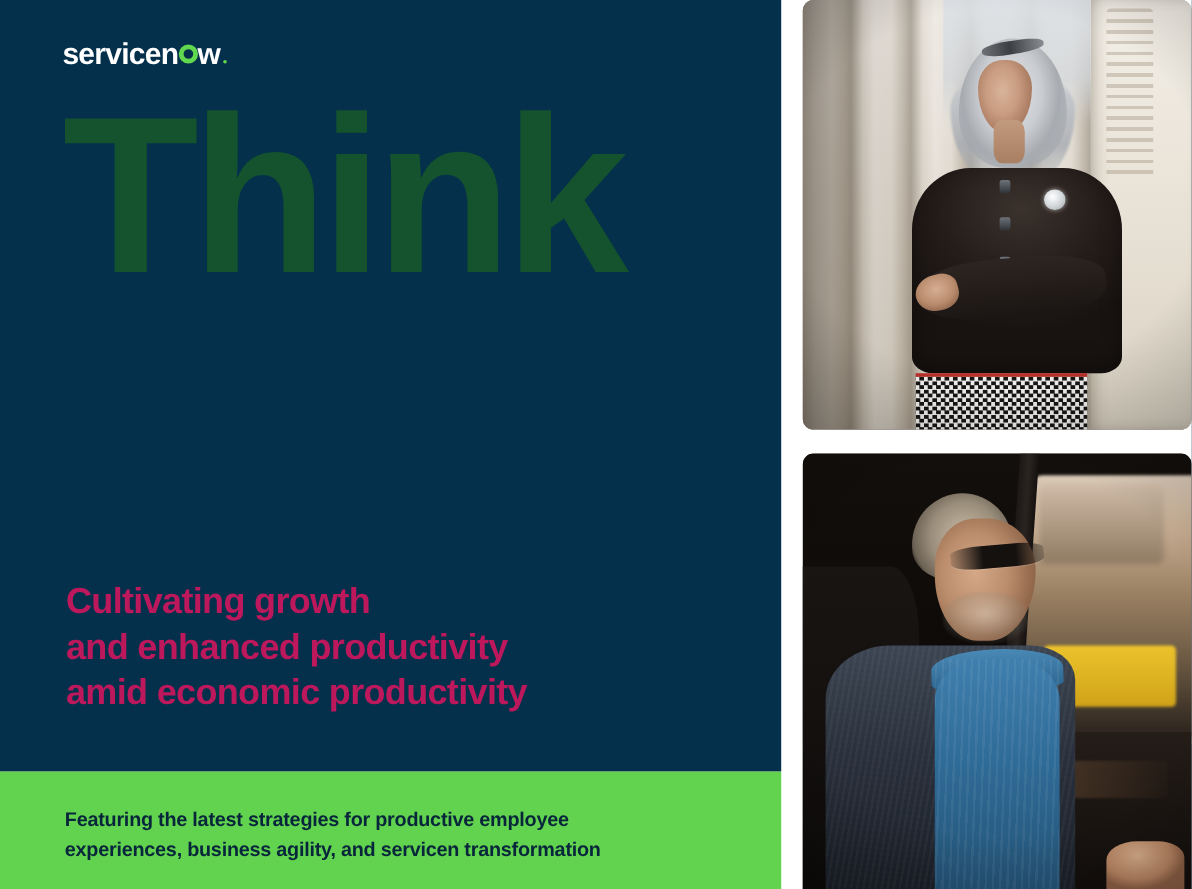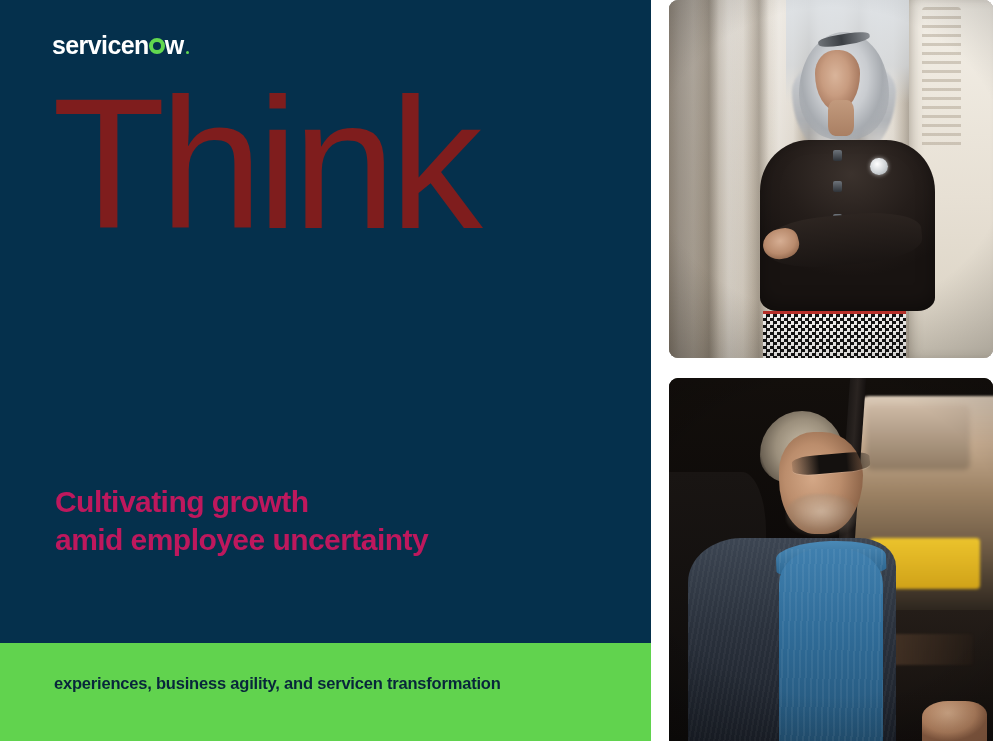"Think" .headline { color: #7f1d1d -> #14532d; font-weight: 400 -> 700 }
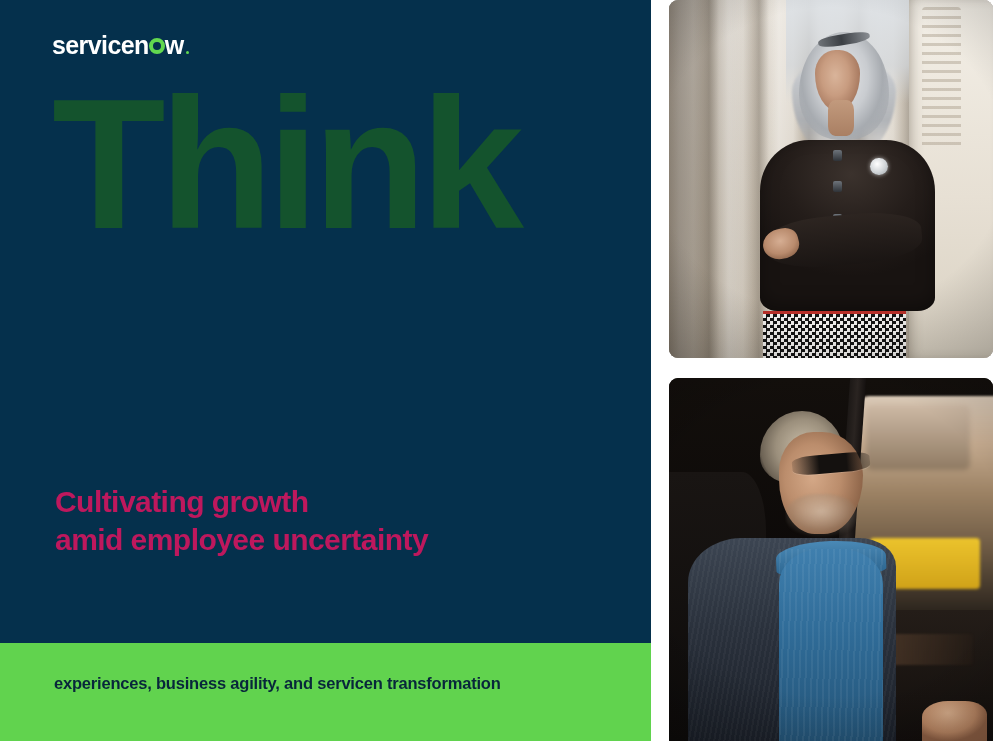"and enhanced productivity" span { html: none -> <span>and enhanced productivity</span> }
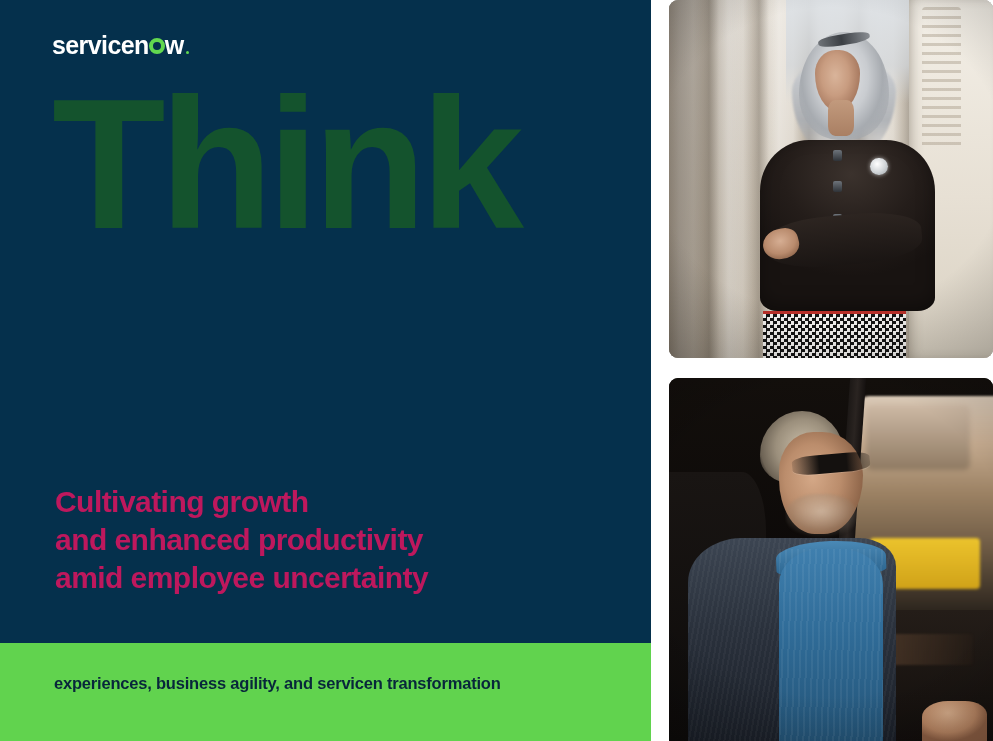"amid employee uncertainty" span { text: employee uncertainty -> economic productivity }
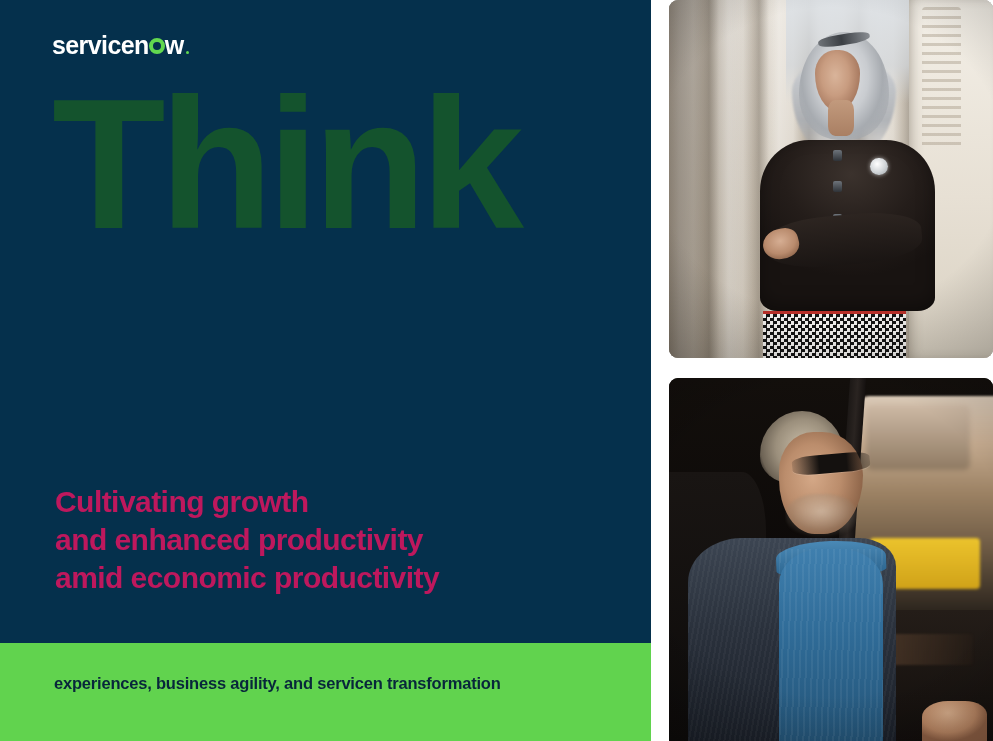"Featuring the latest strategies for" span { html: none -> <span>Featuring the latest strategies for productive employee</span> }
